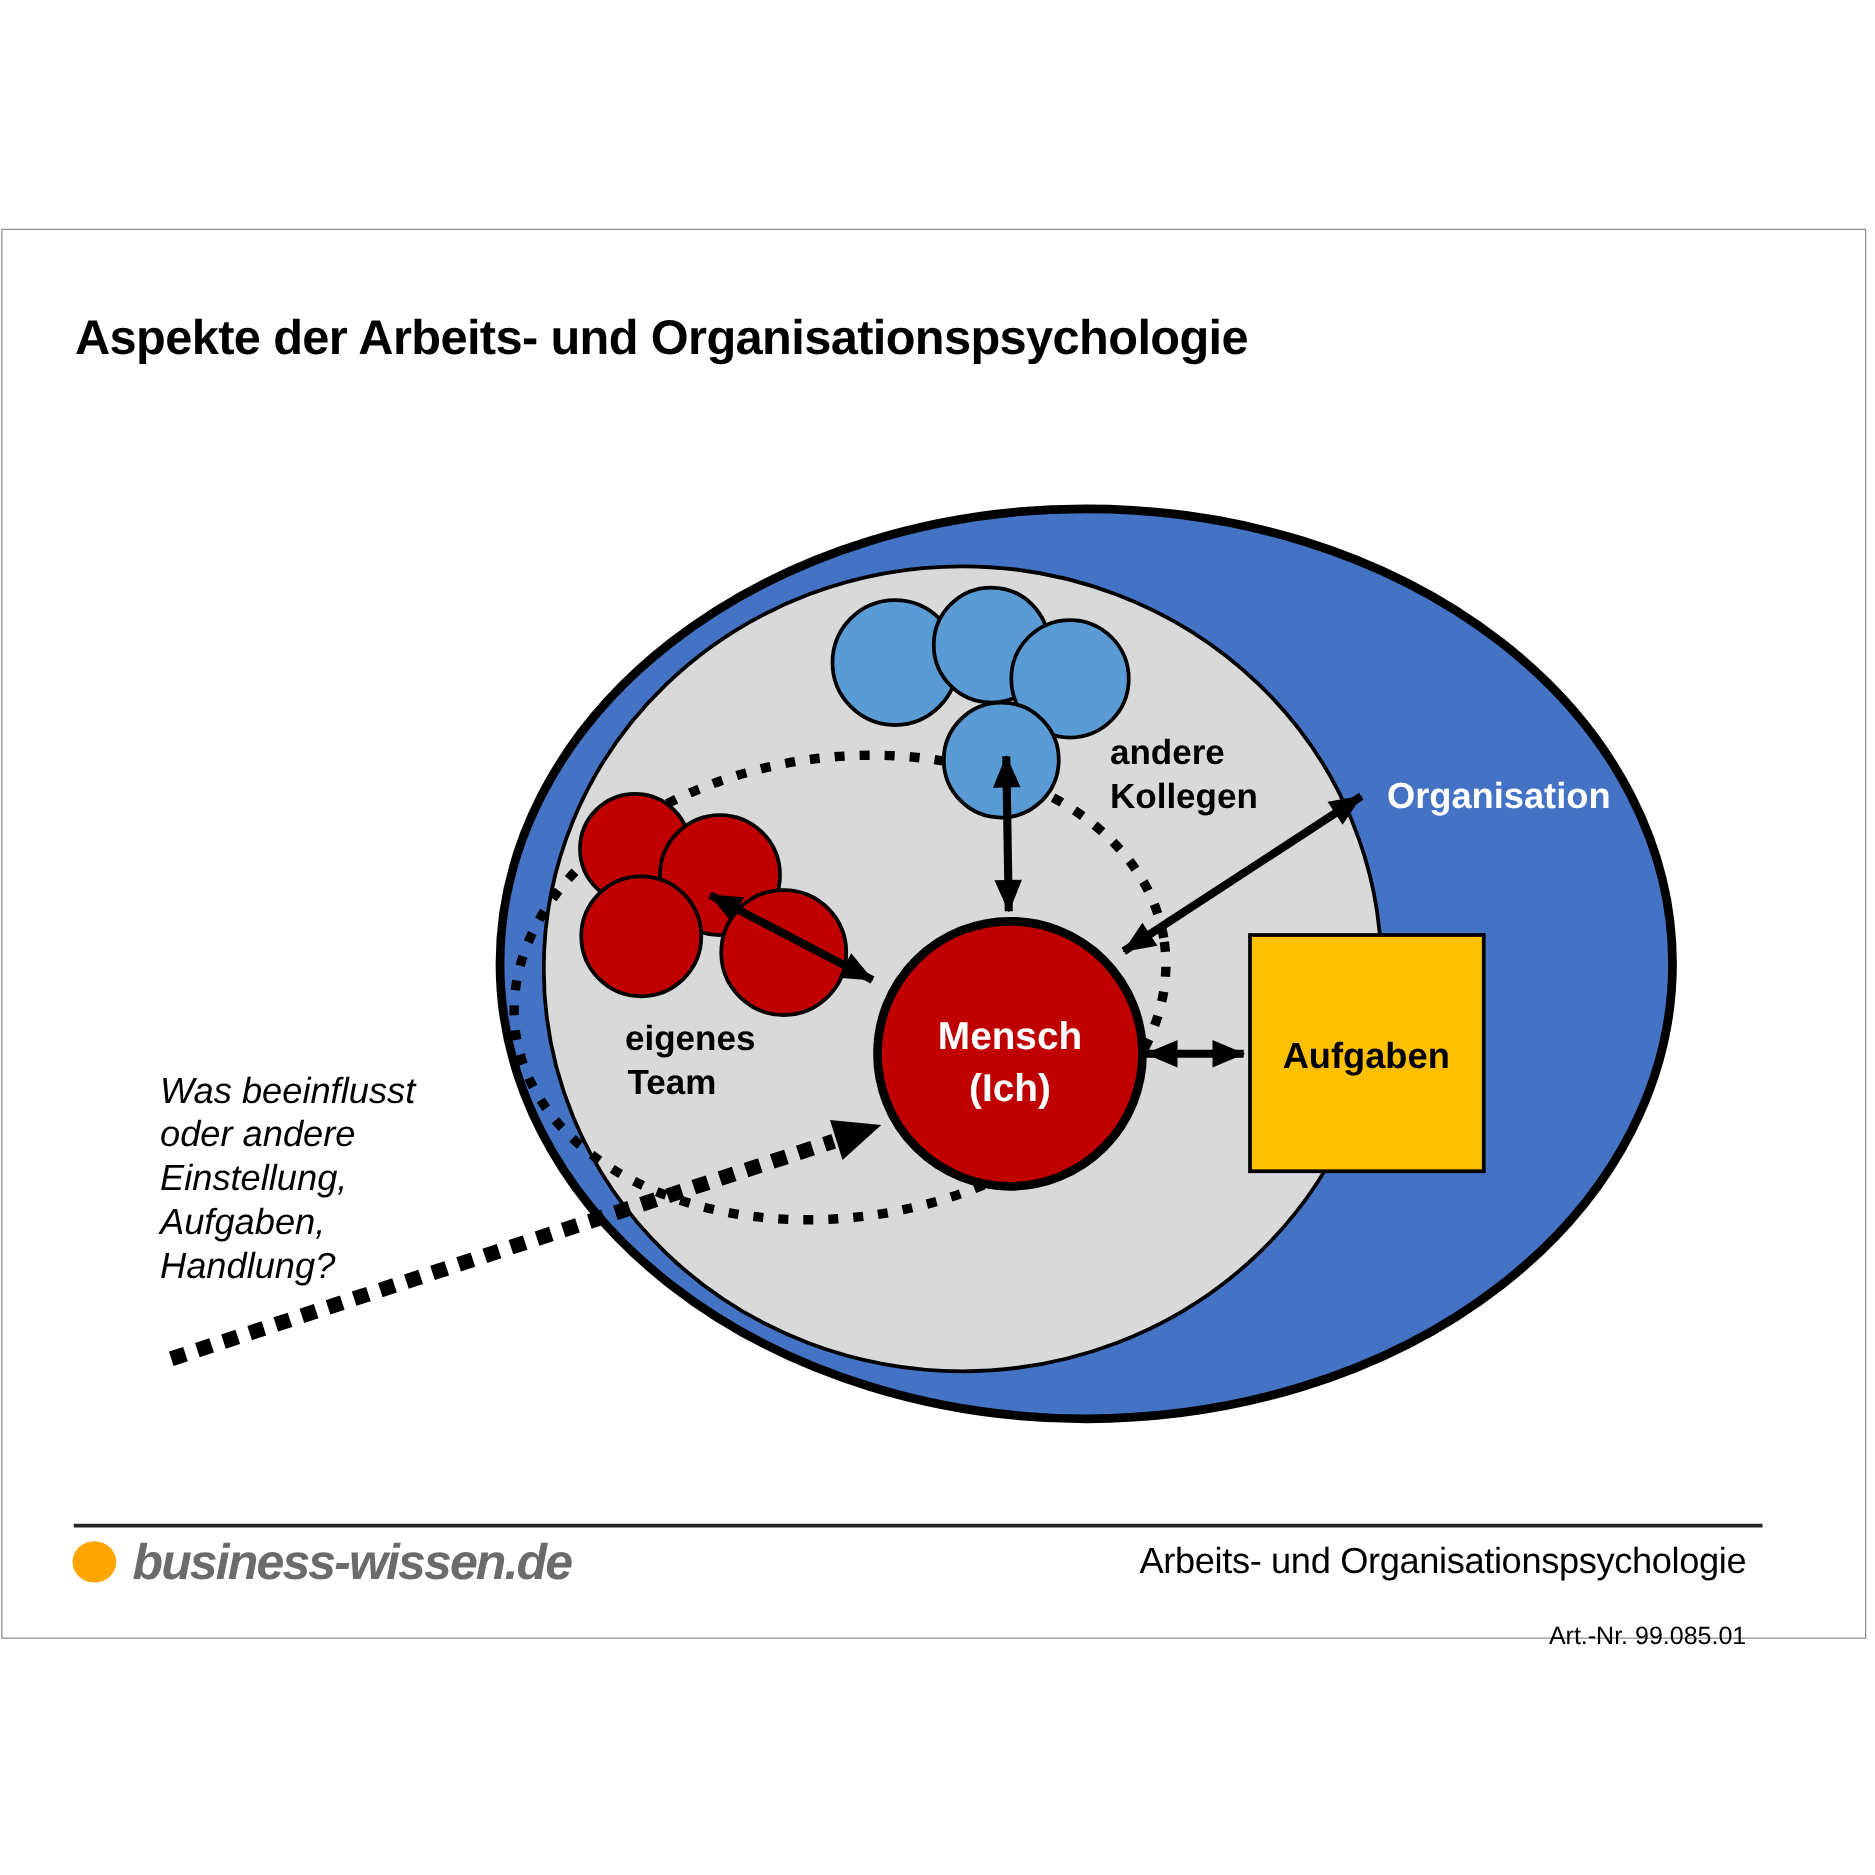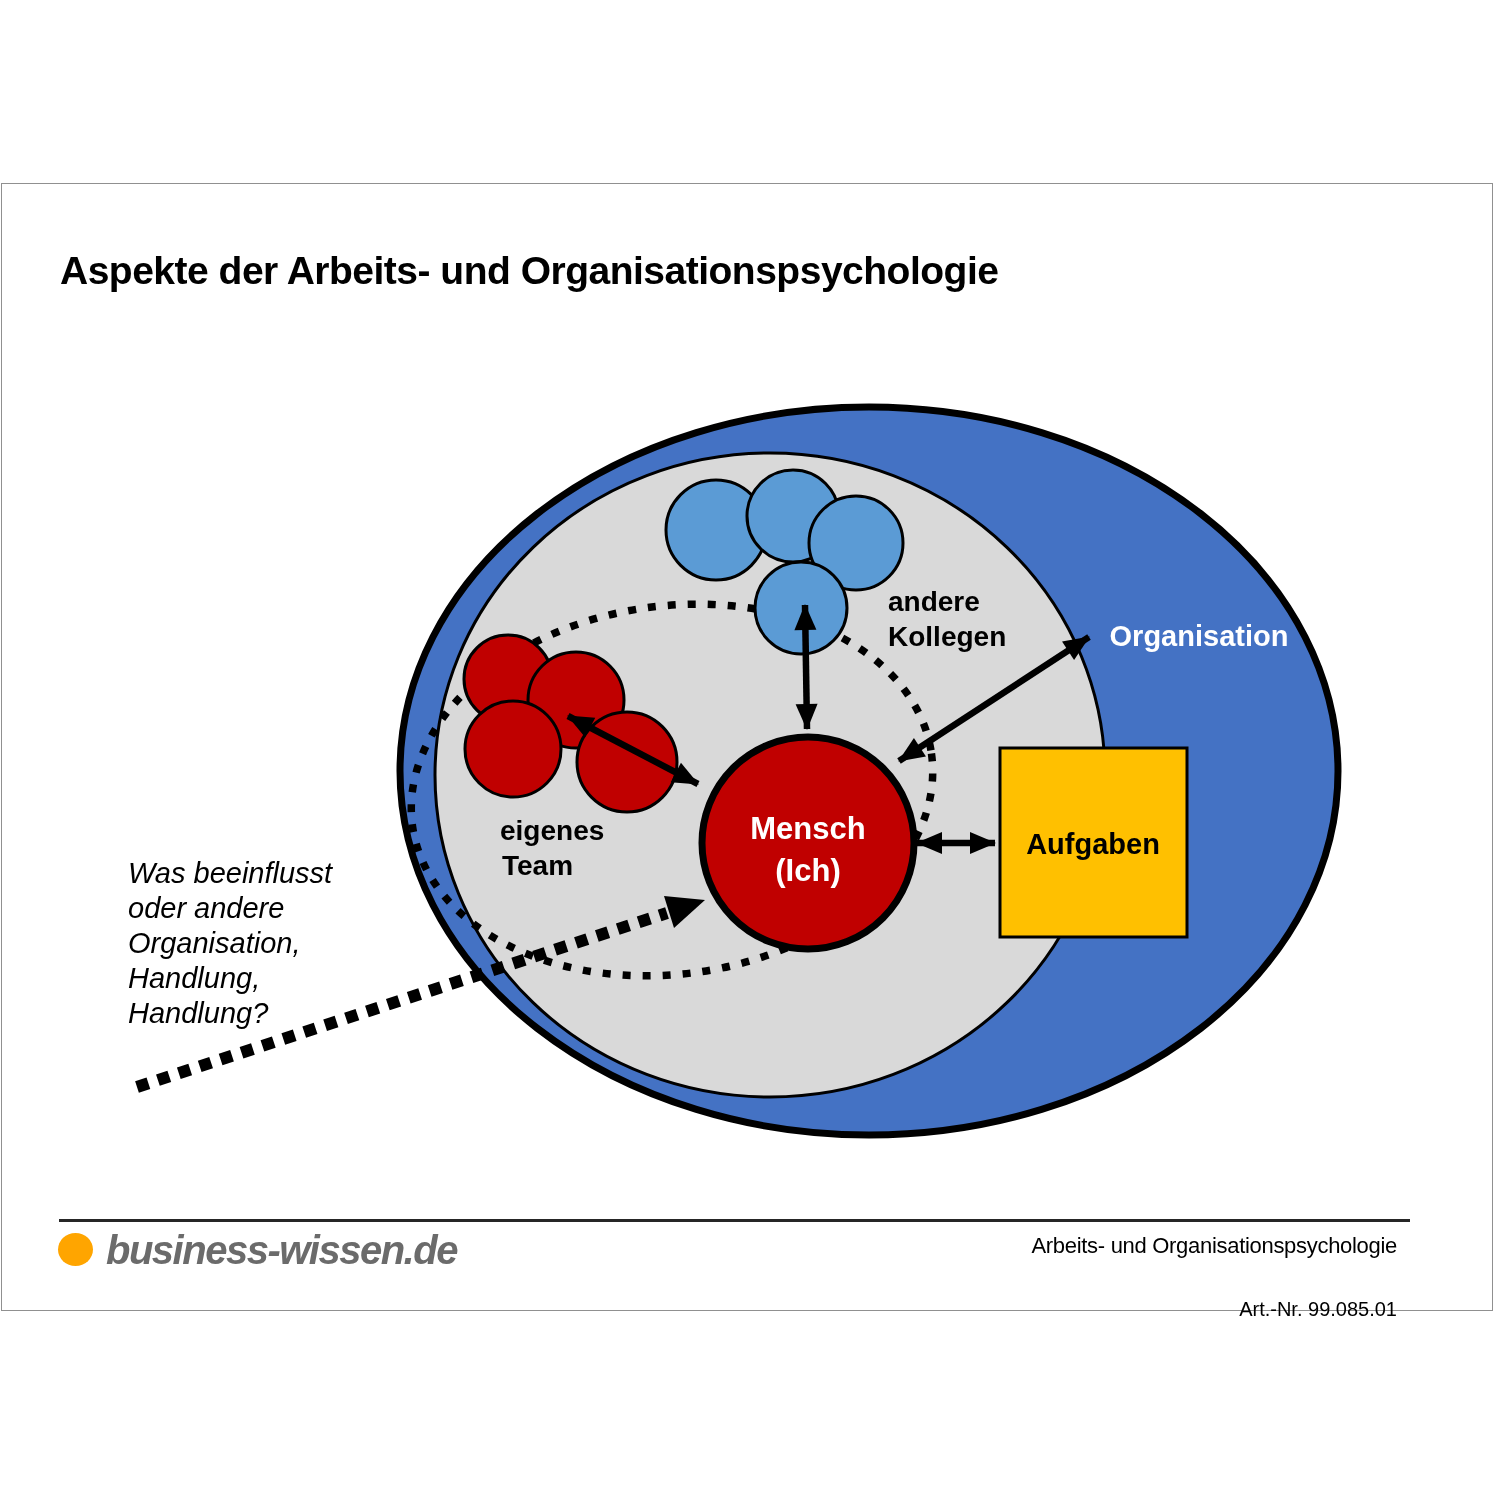"Organisation," div { text: Organisation -> Einstellung }
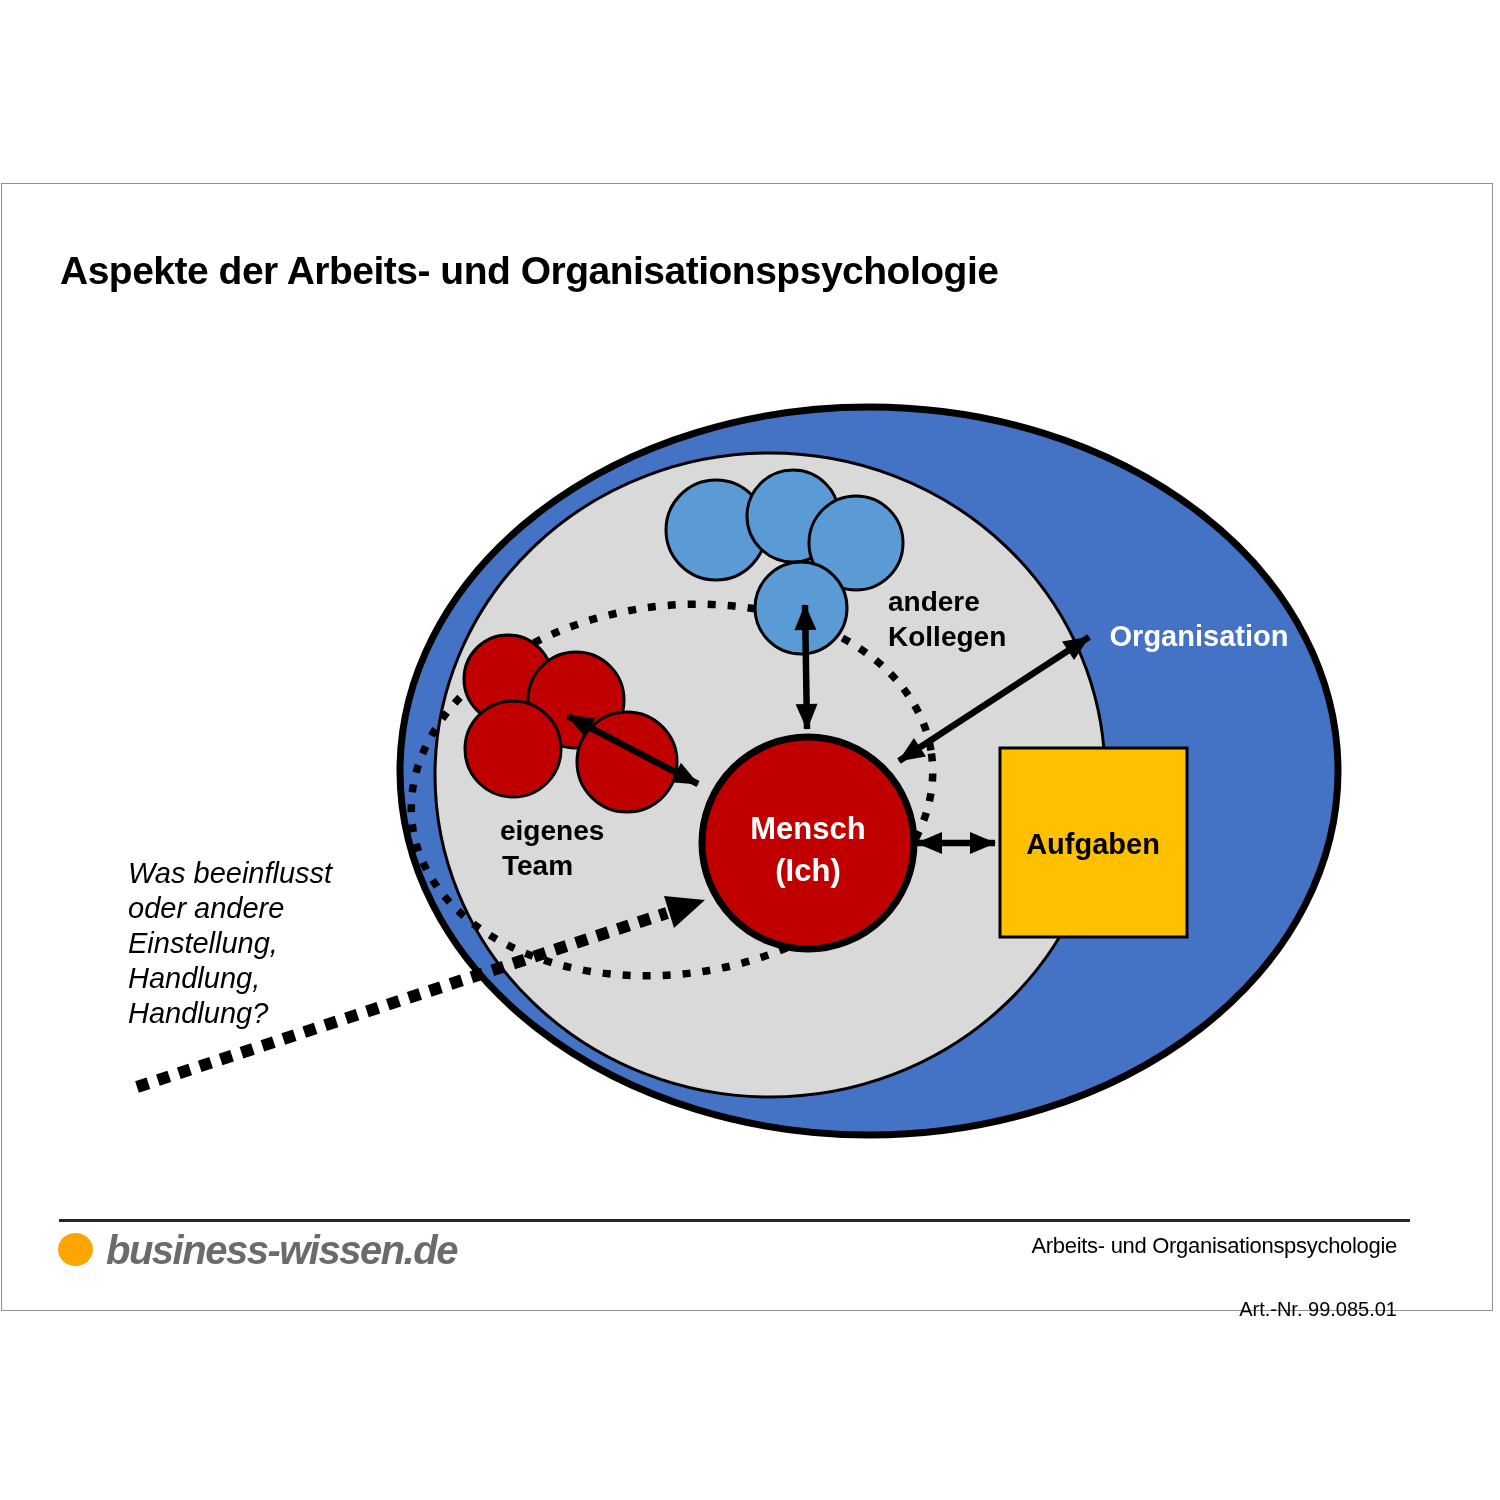"Handlung," div { text: Handlung -> Aufgaben }
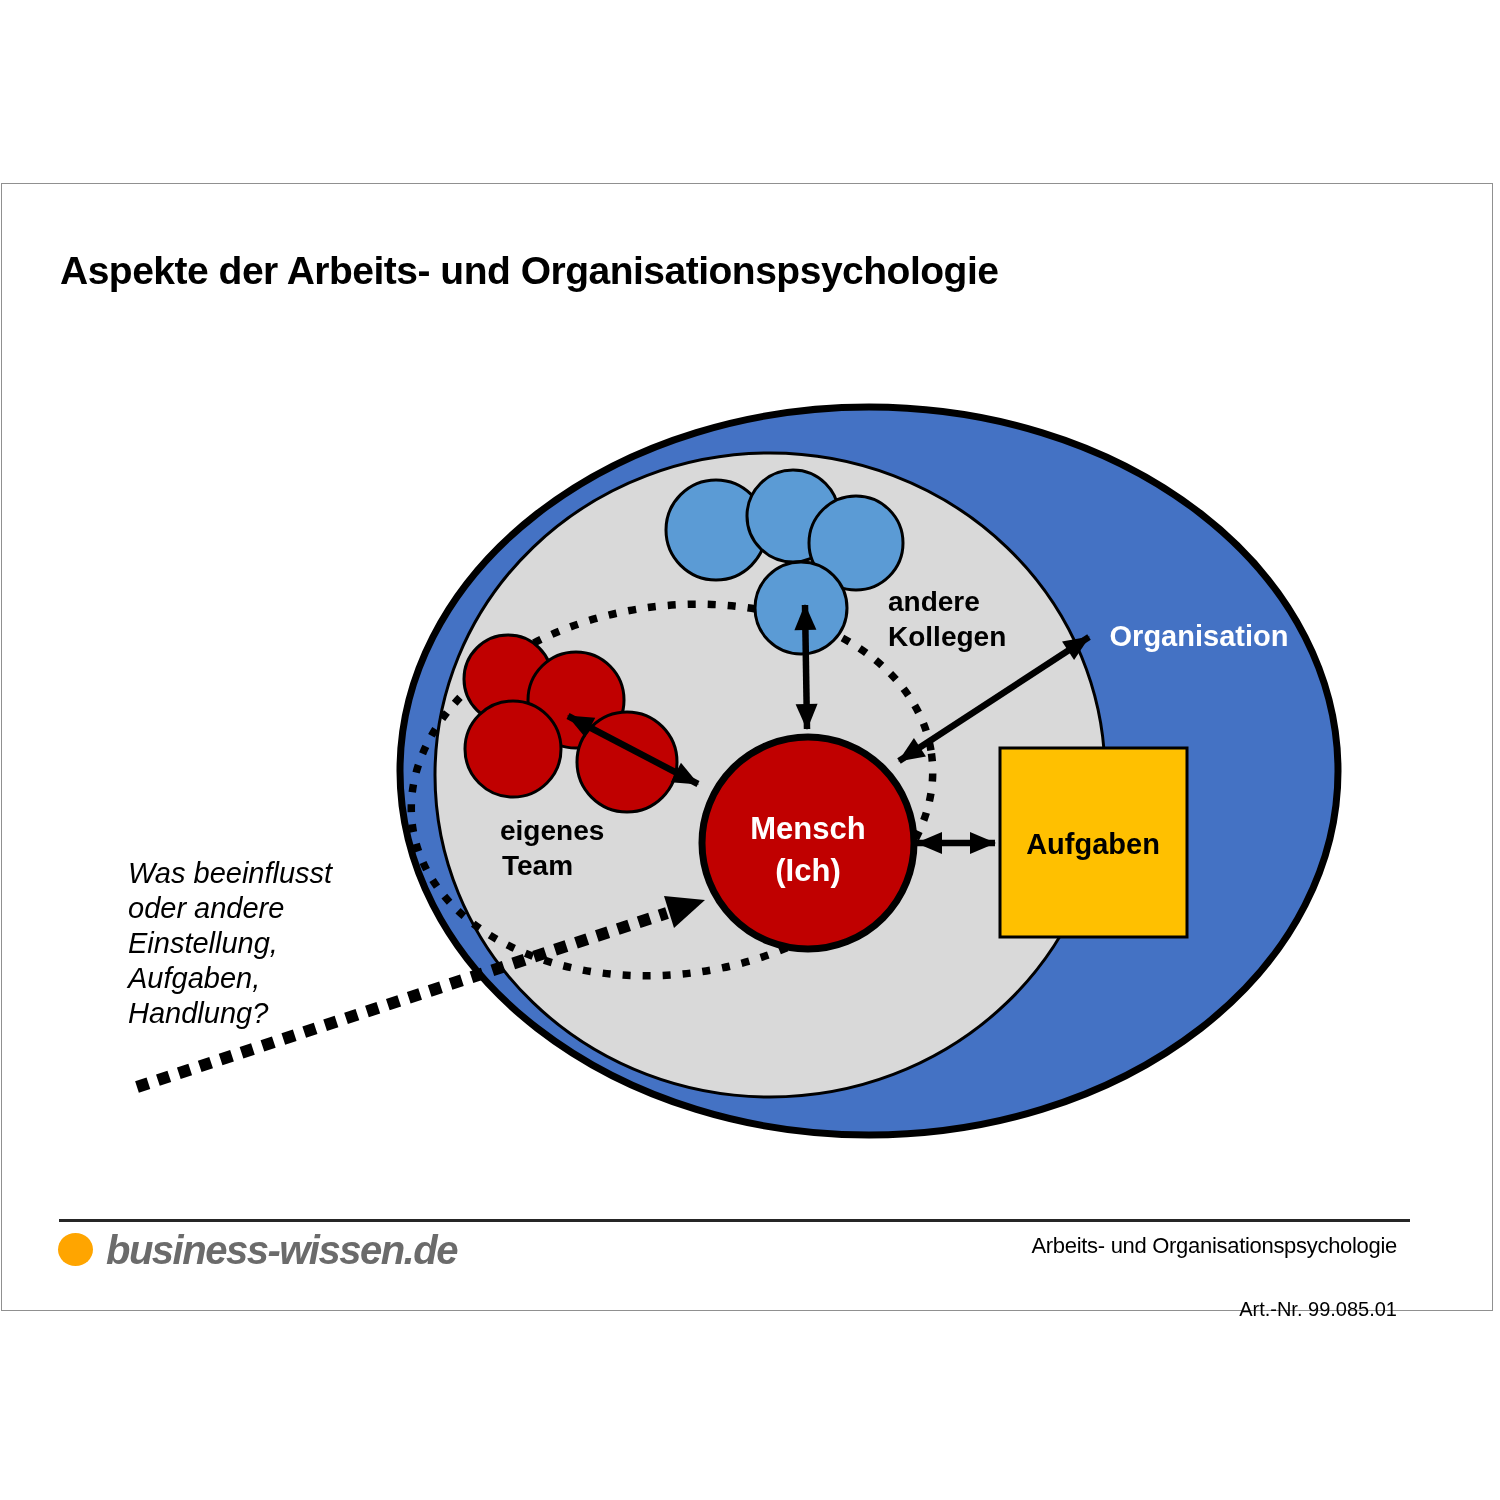"Arbeits- und Organisationspsychologie" .footer-doc-title { font-size: 22px -> 29px }
